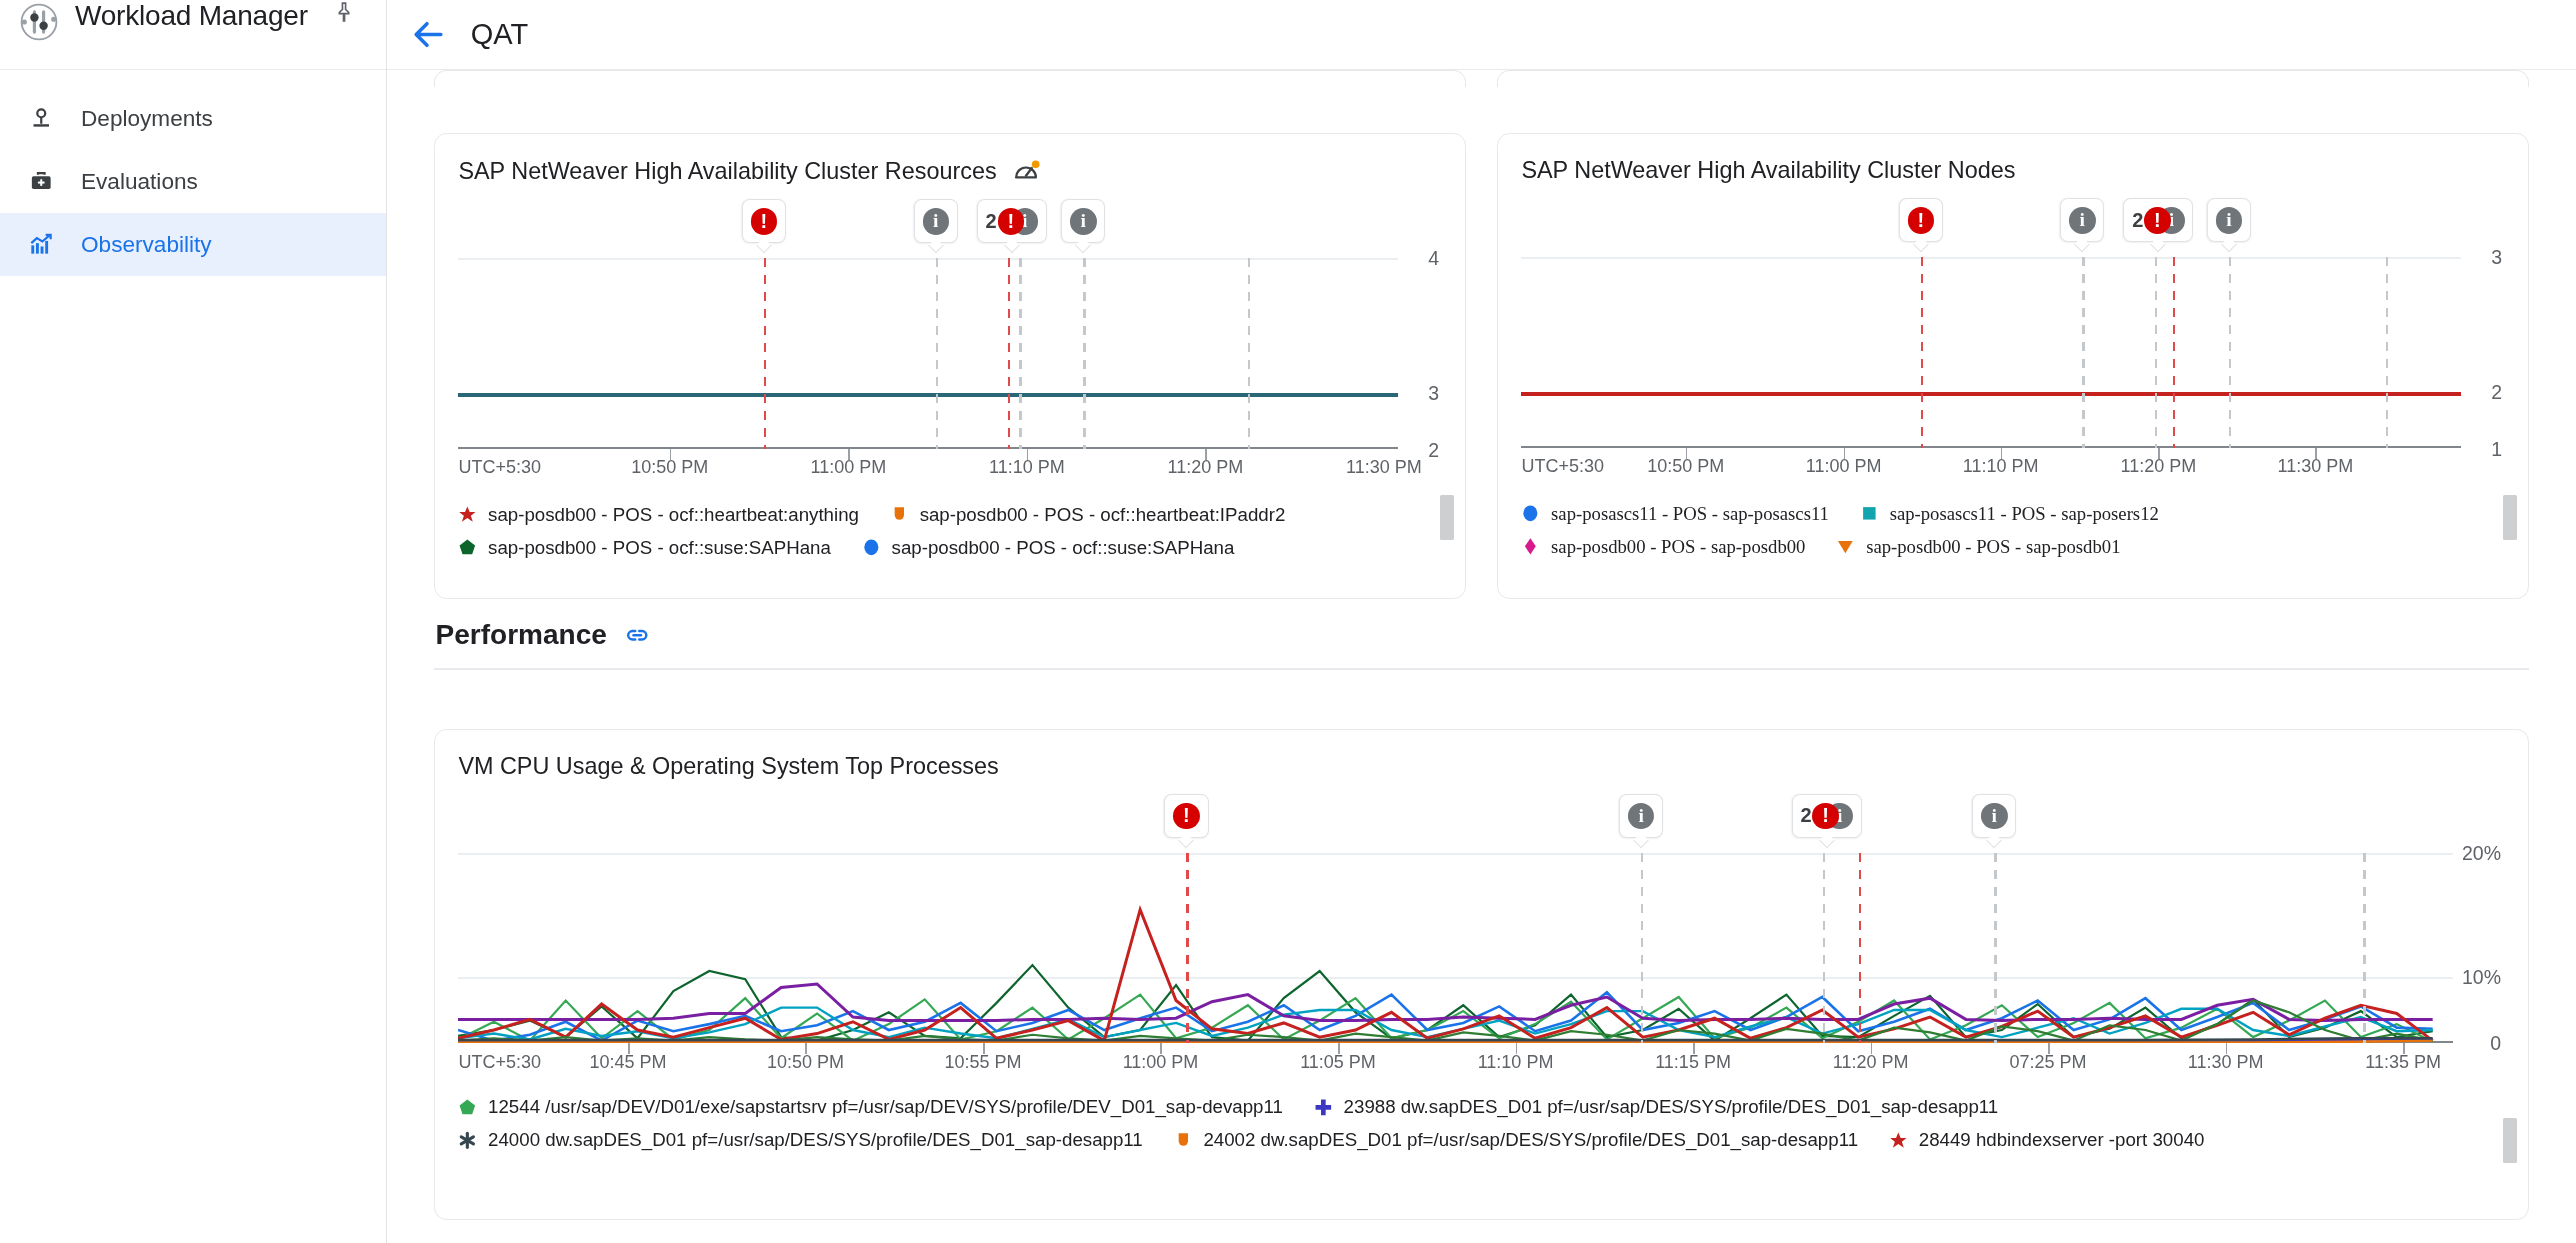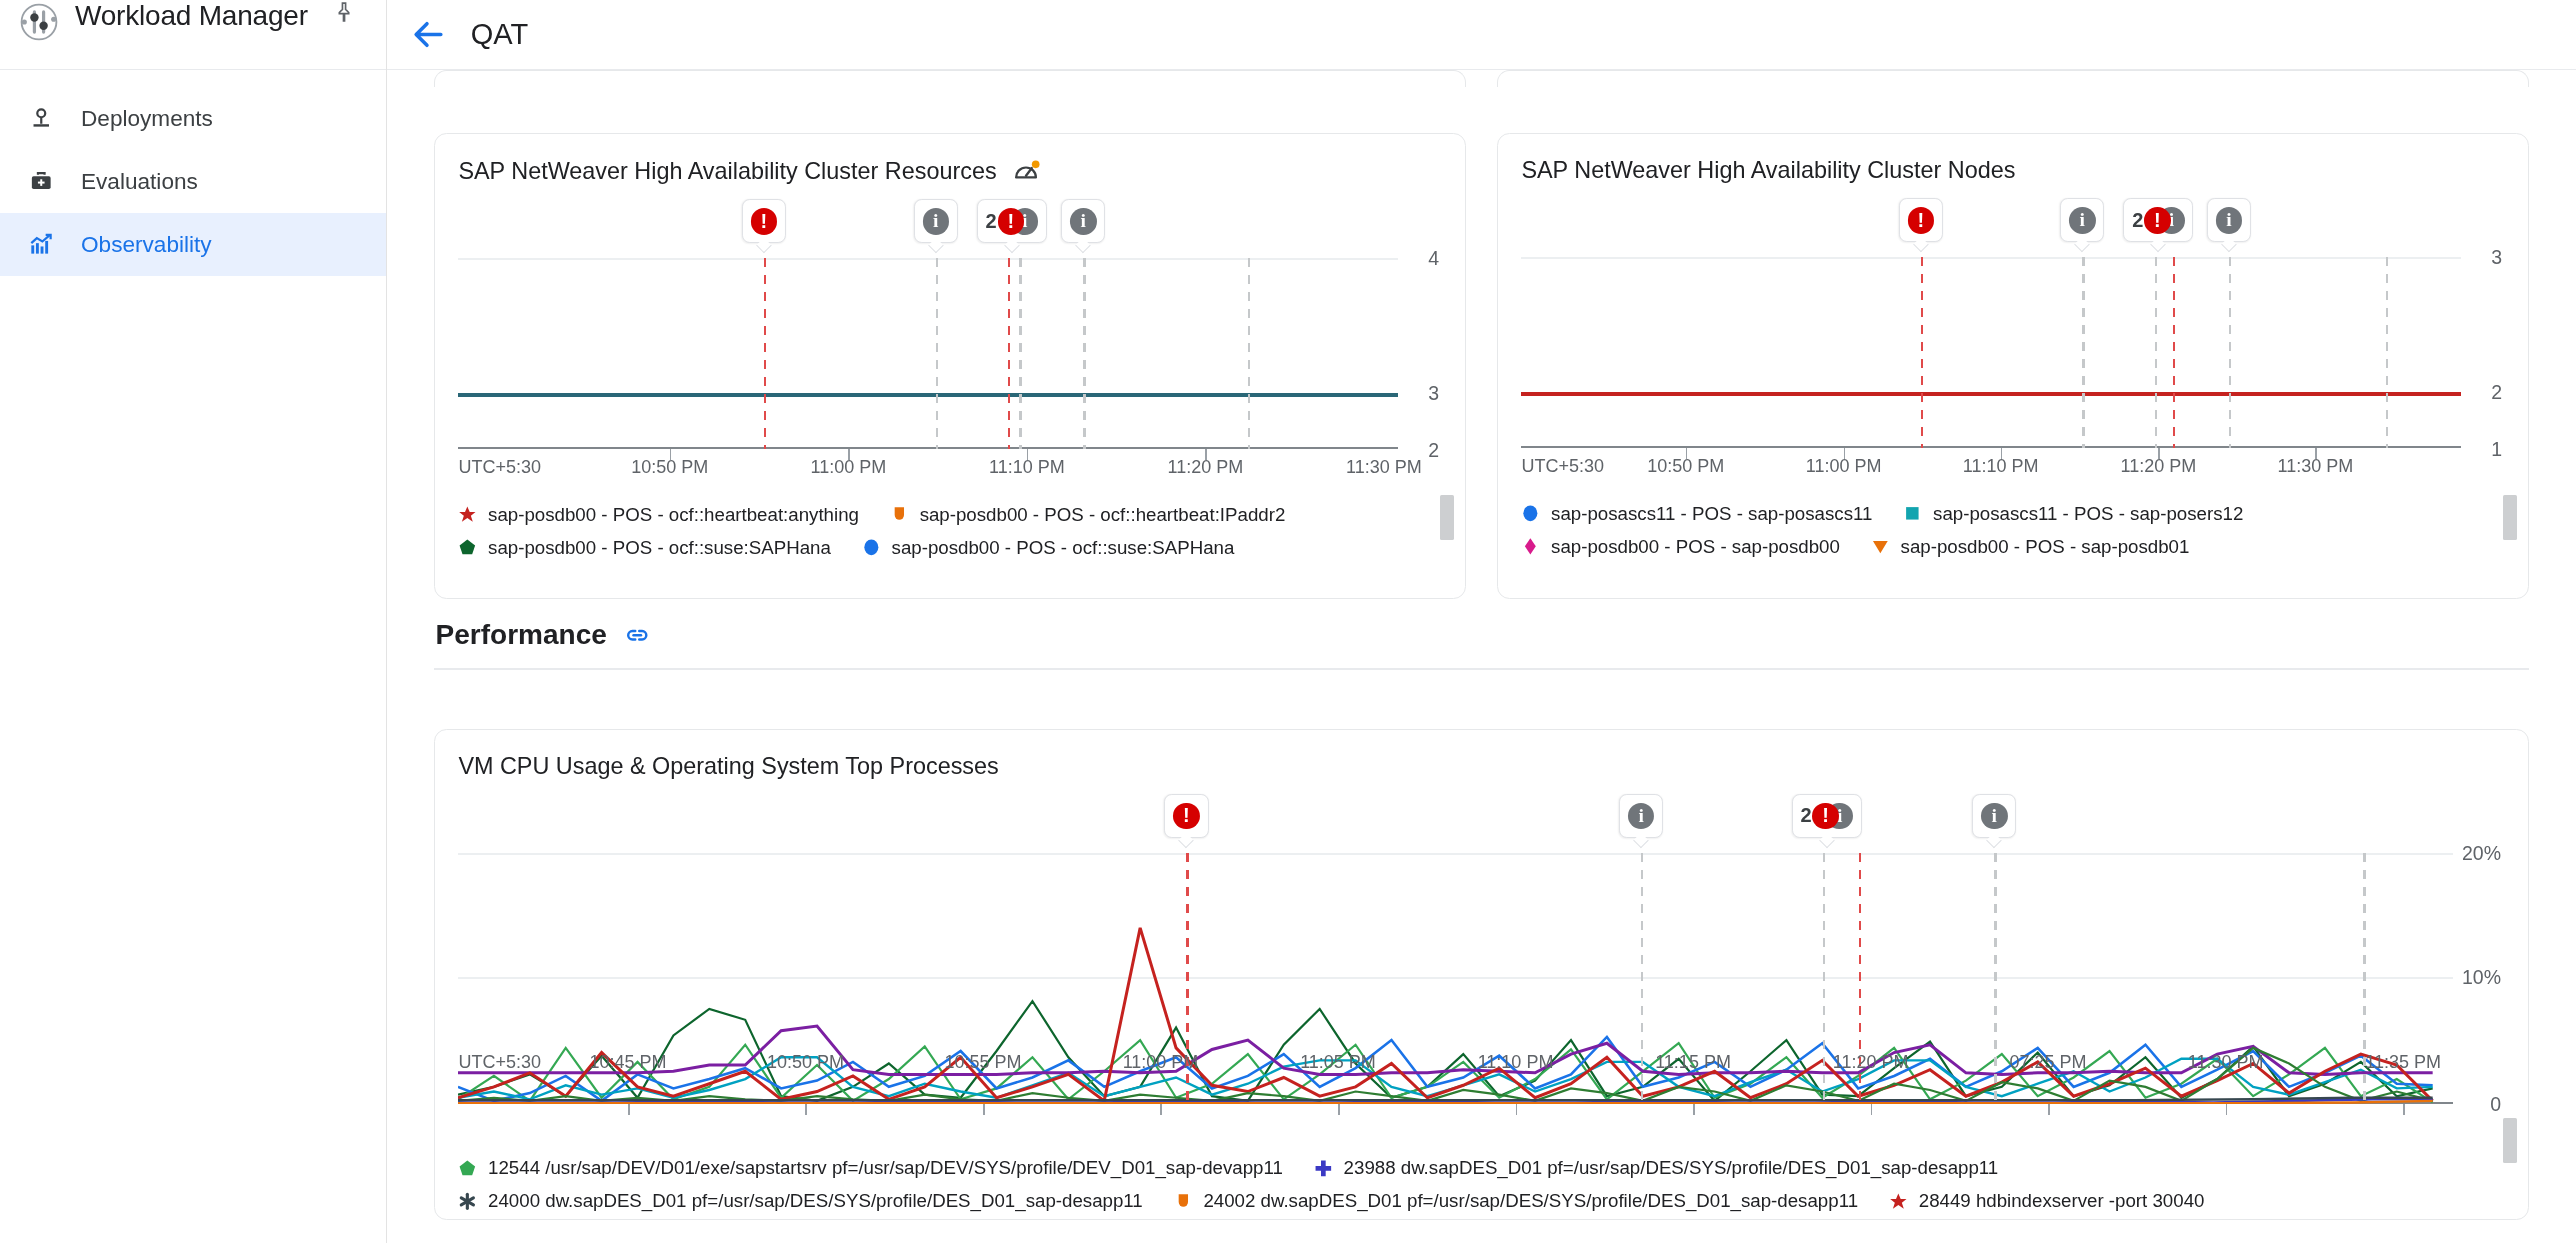"sap-posascs11 - POS - sap-posascs11" div.legend { font-family: none -> Liberation Serif, serif }
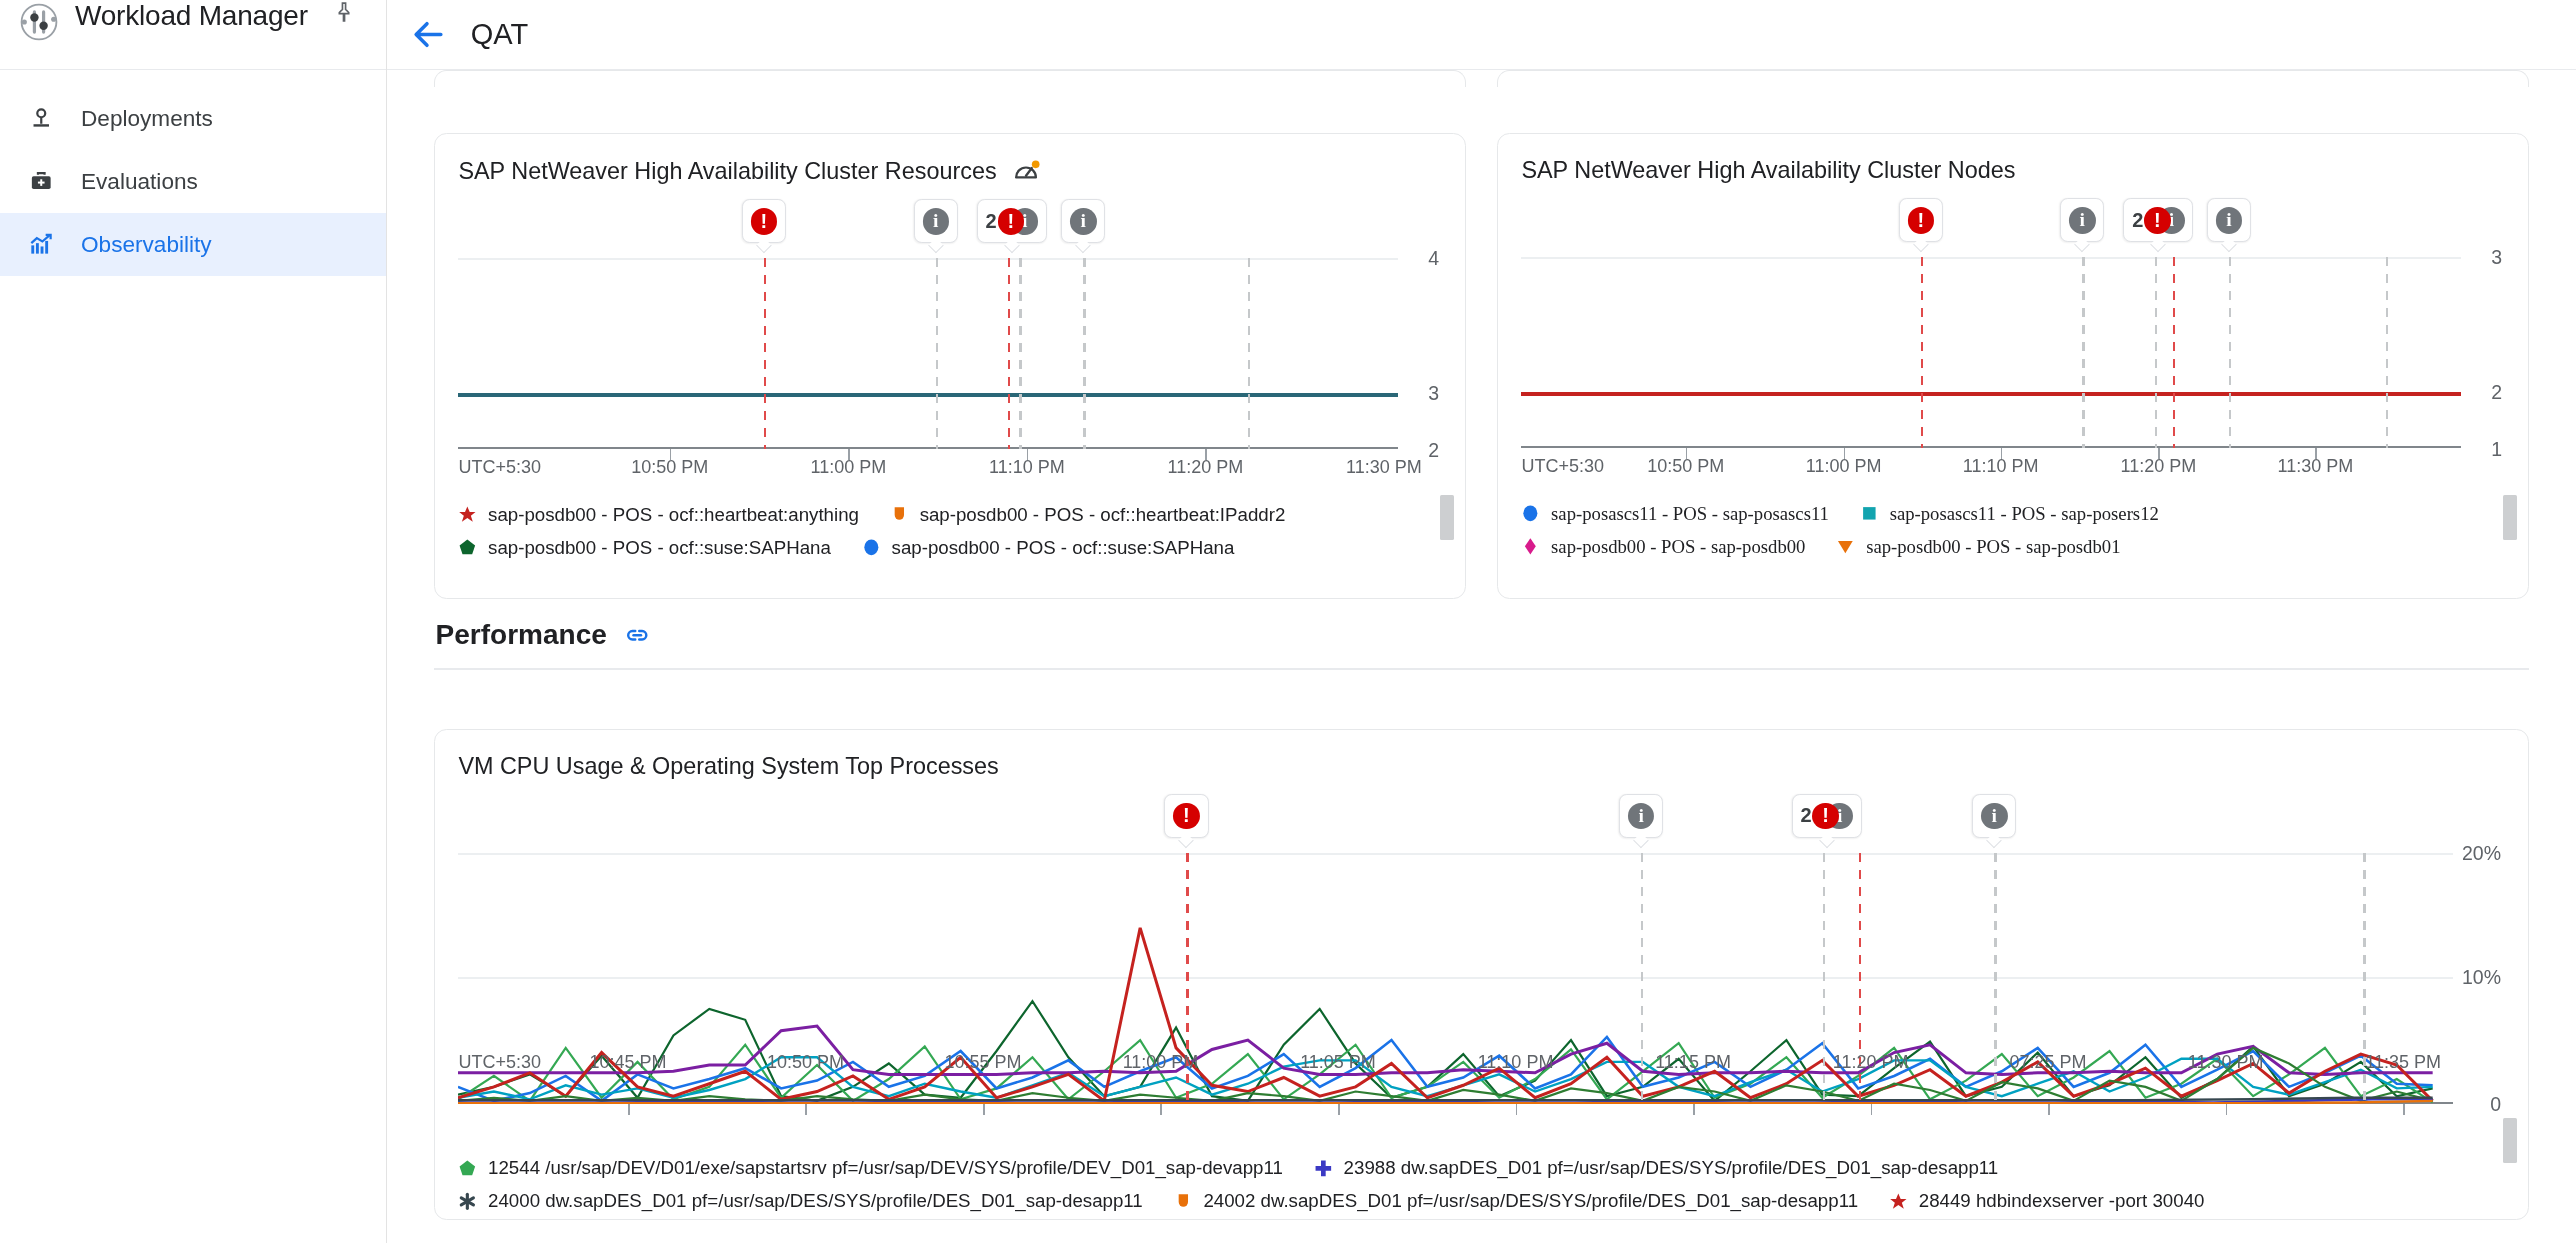"20%" div.axis-area { height: 251px -> 190px }
